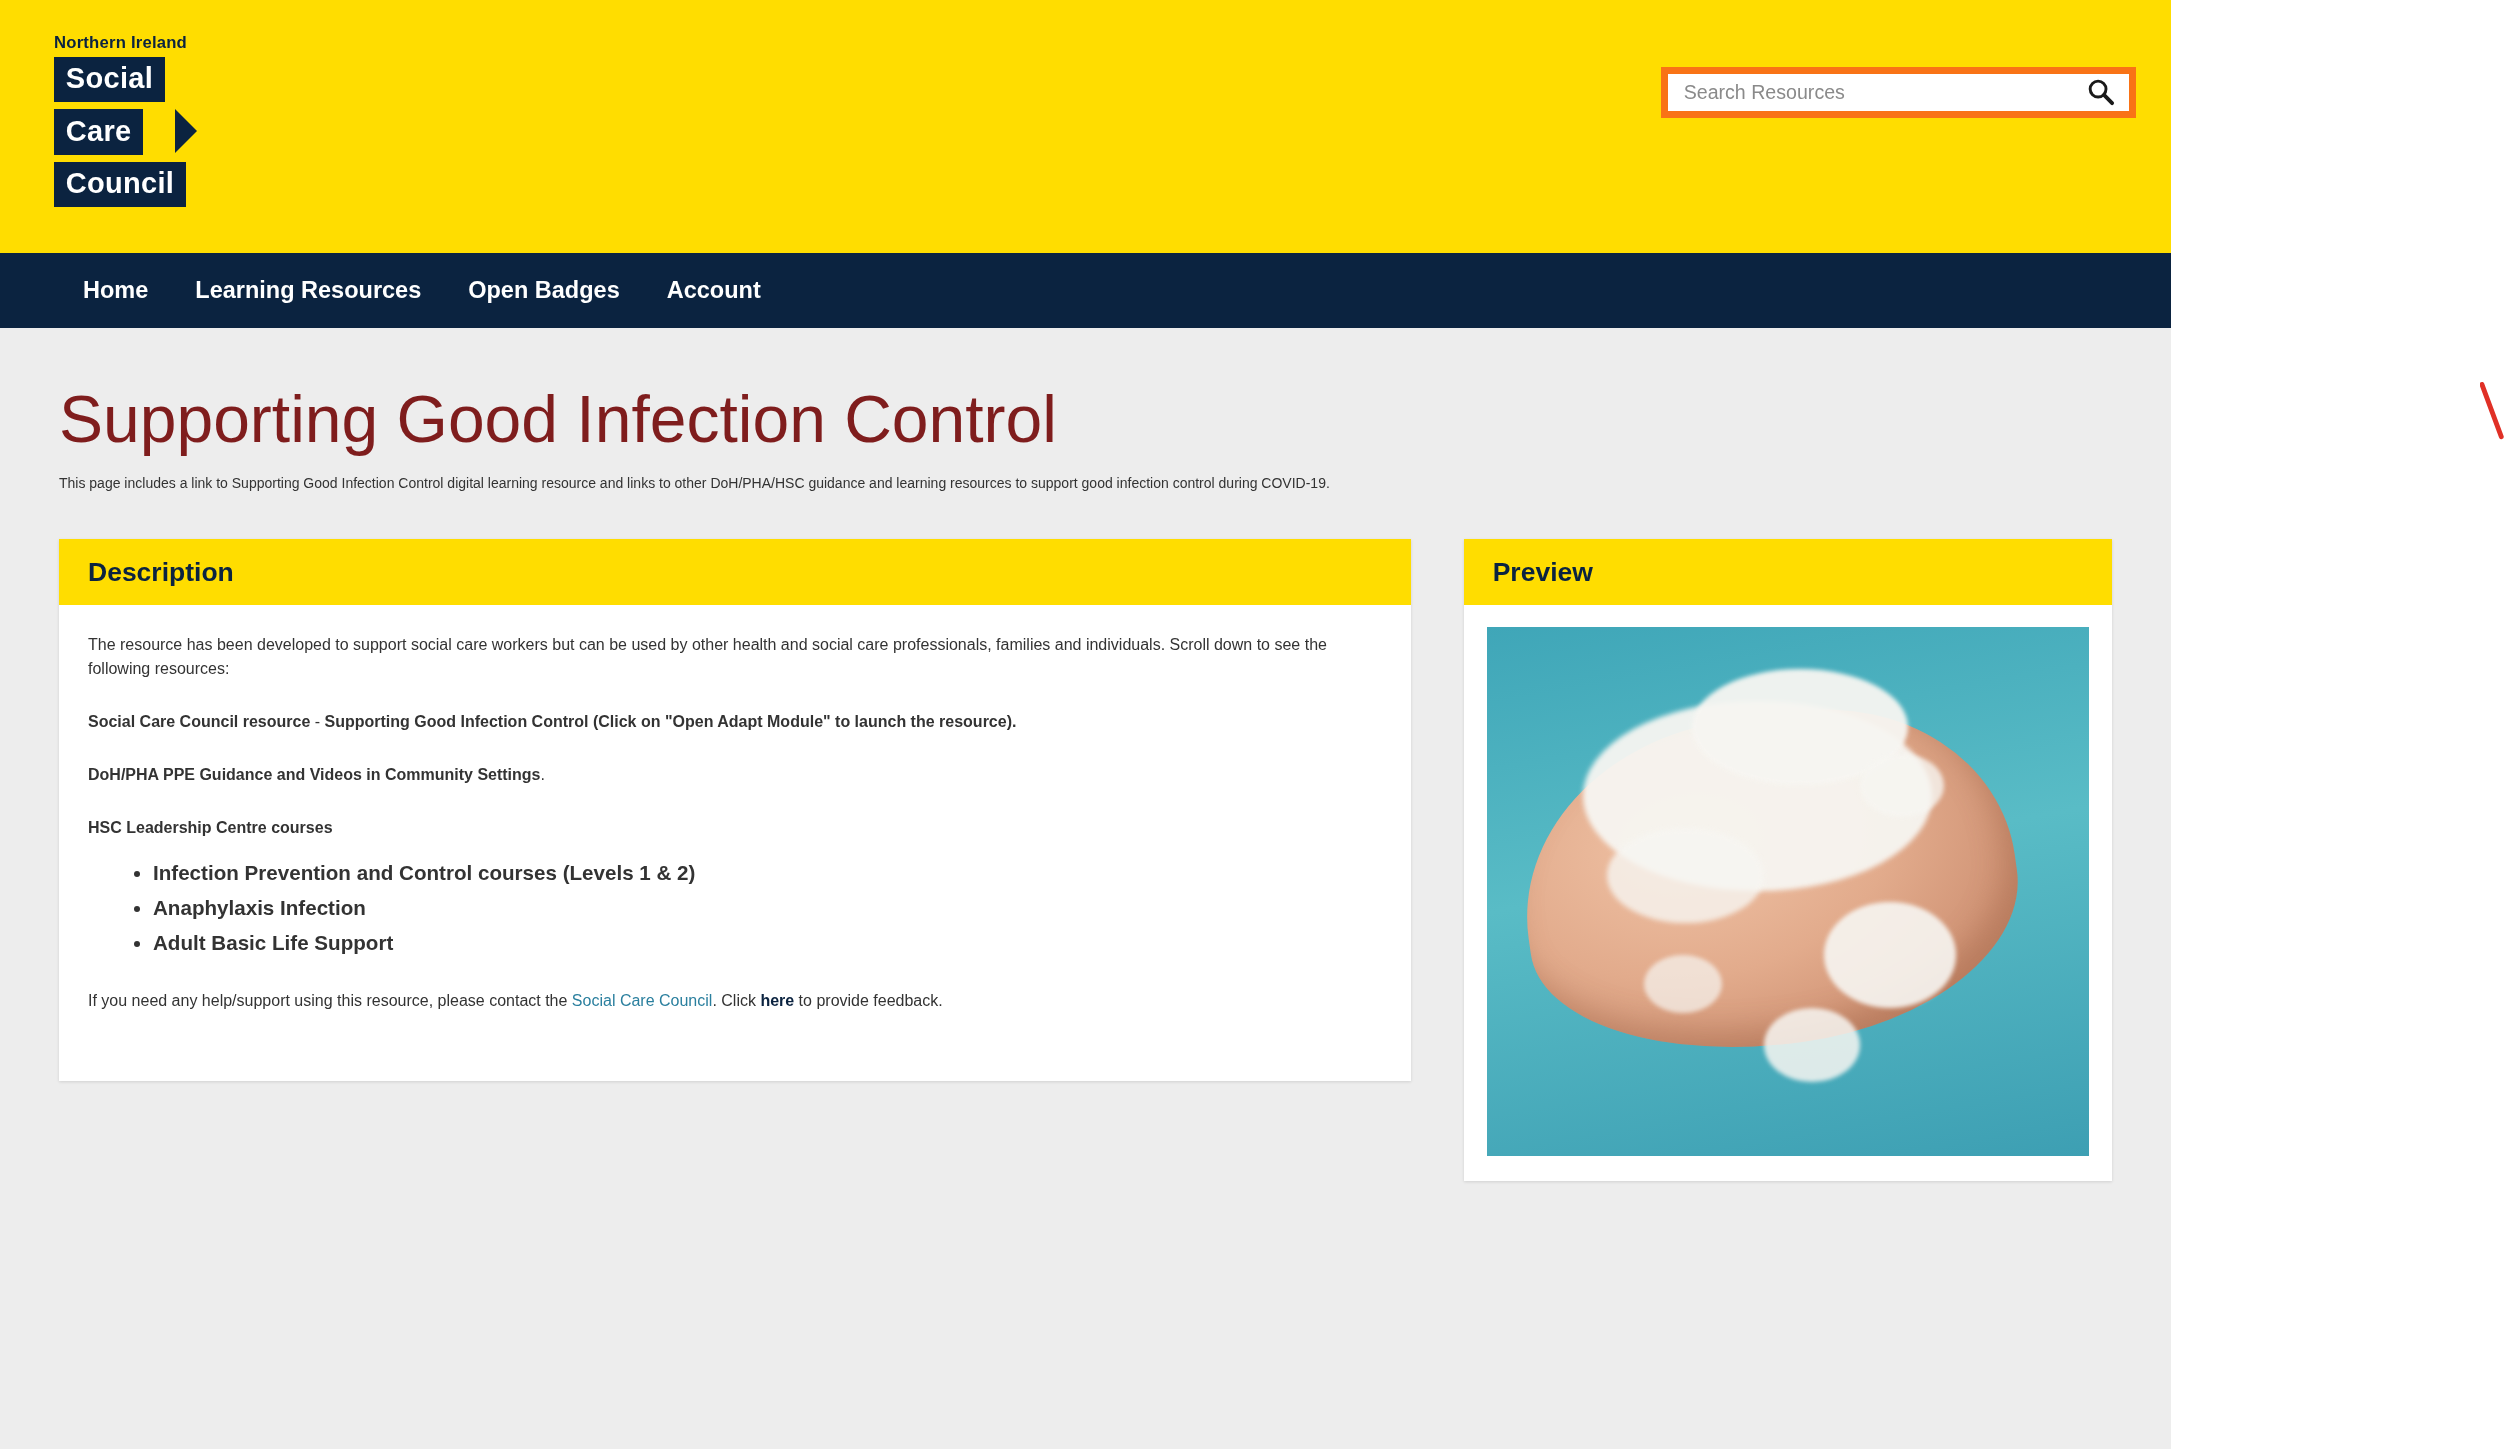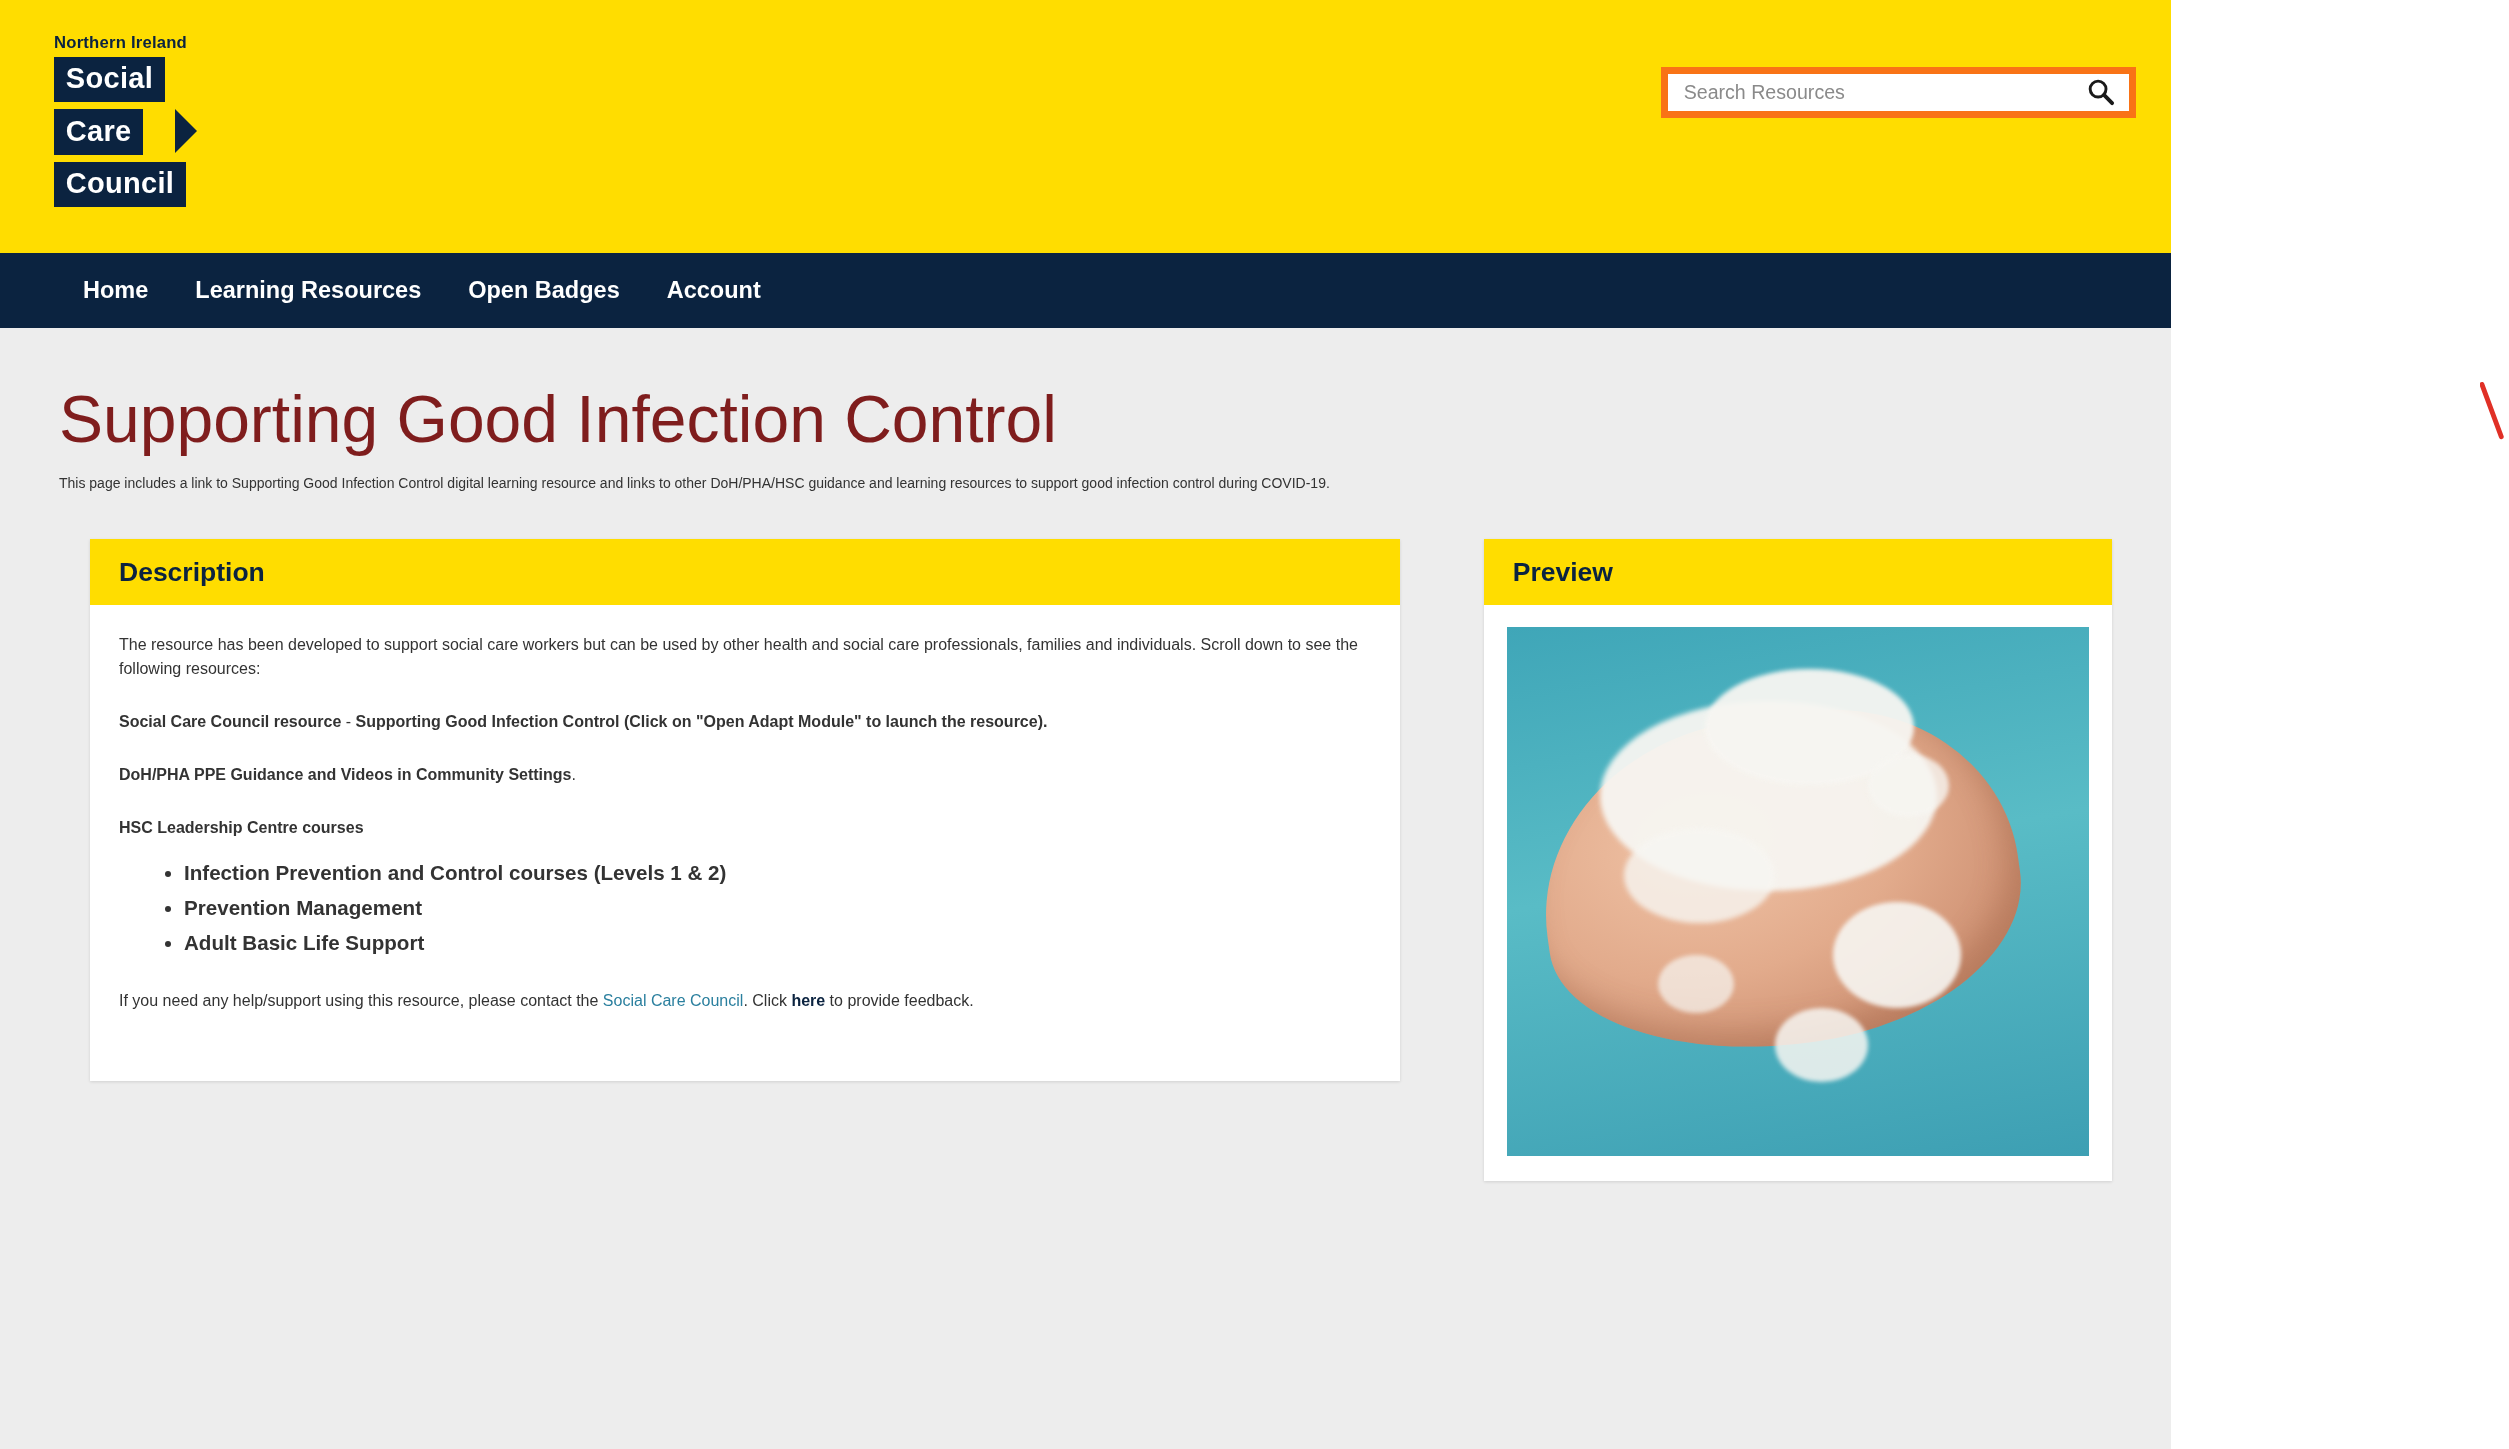"Description" .card { margin-left: 31px -> none }
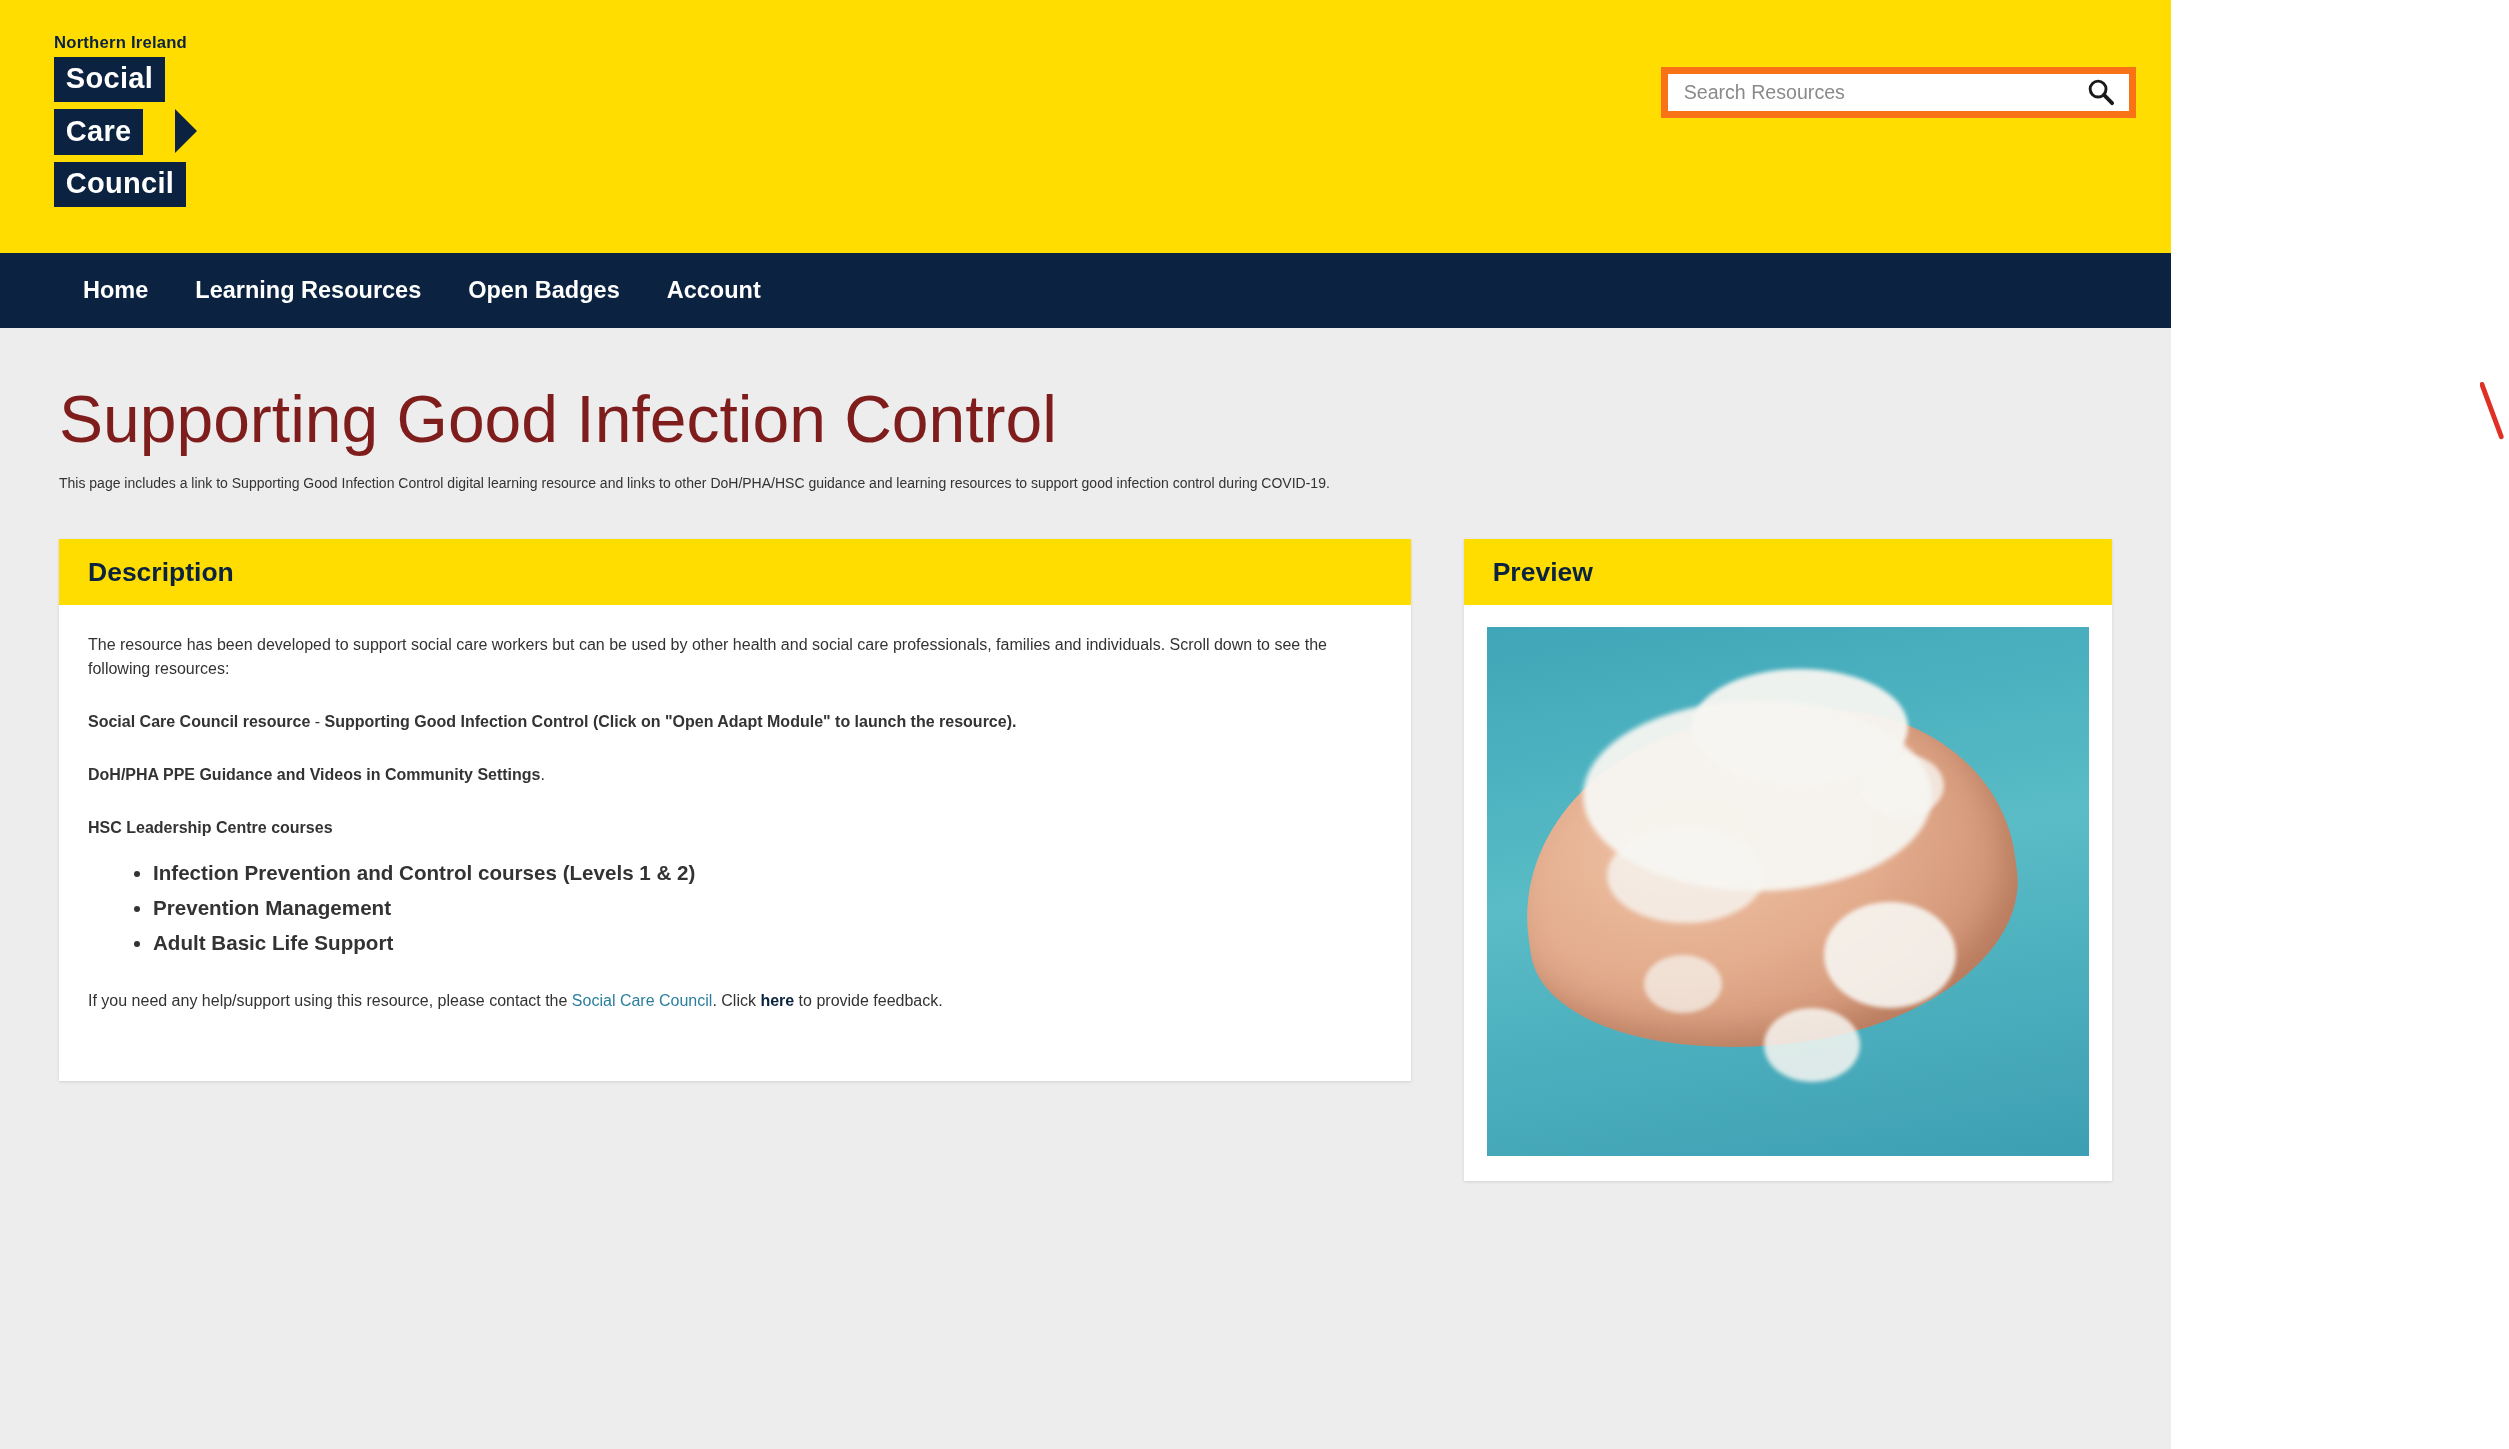"Prevention Management" li { text: Prevention Management -> Anaphylaxis Infection }
